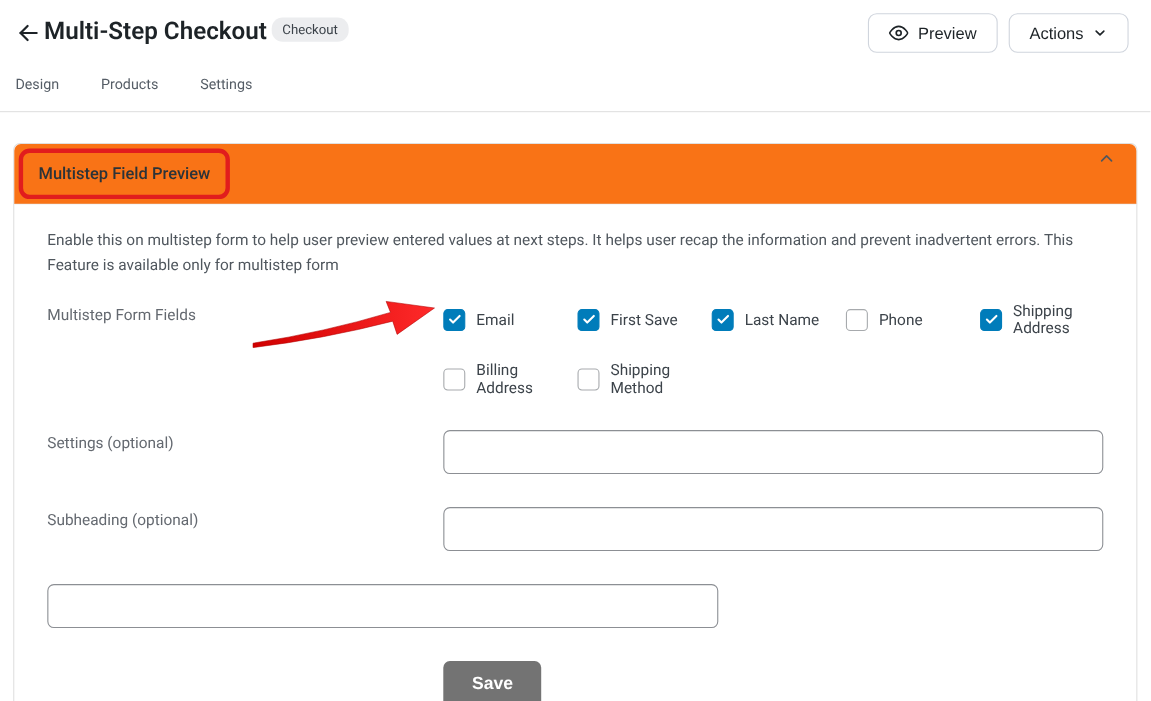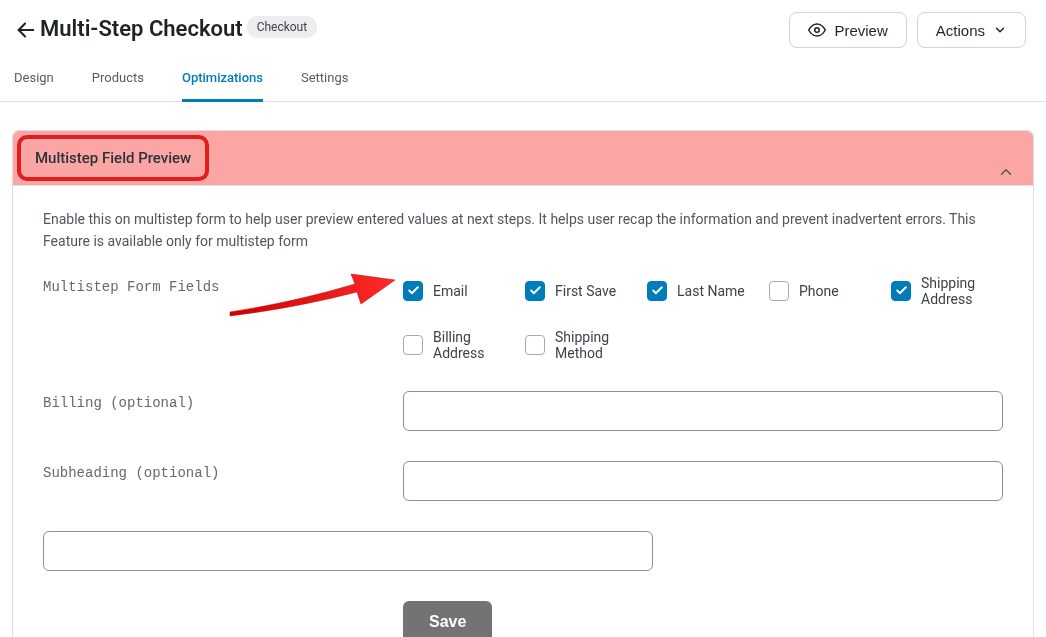"Optimizations" div.tab { html: <div>Optimizations</div> -> none }
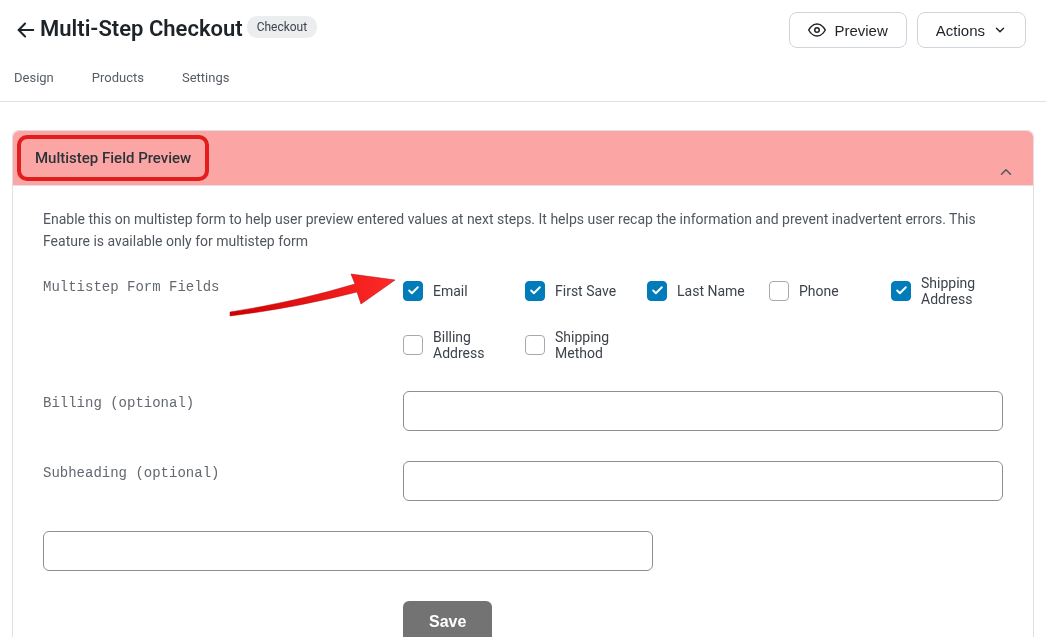"Multistep Field Preview" .panel-header { align-items: flex-end -> flex-start; background: #fca5a5 -> #f97316 }
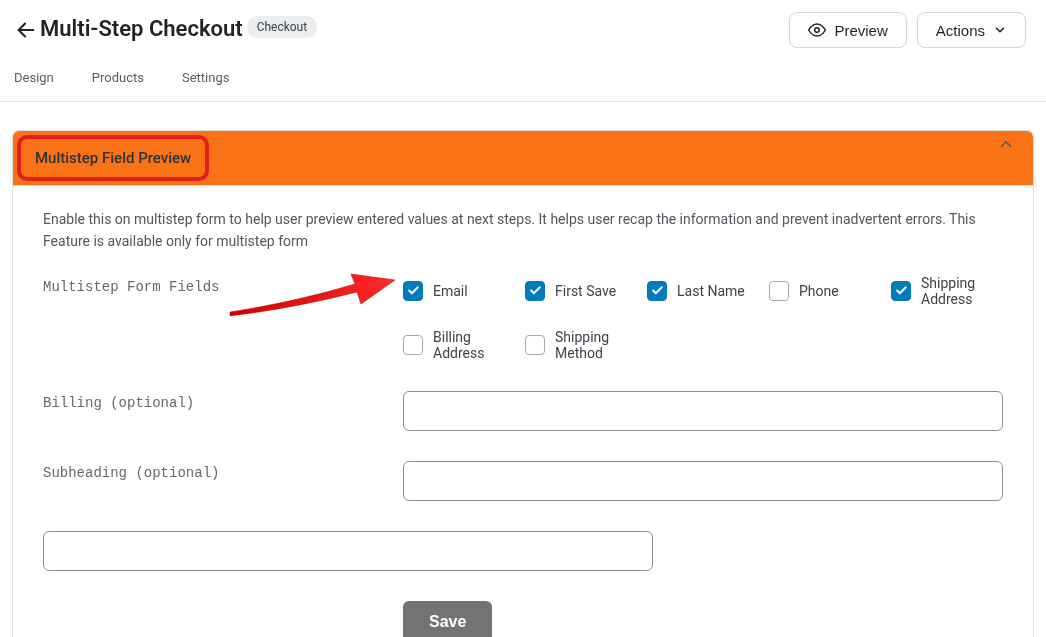"Multistep Form Fields" .form-label { font-family: Liberation Mono, monospace -> none }
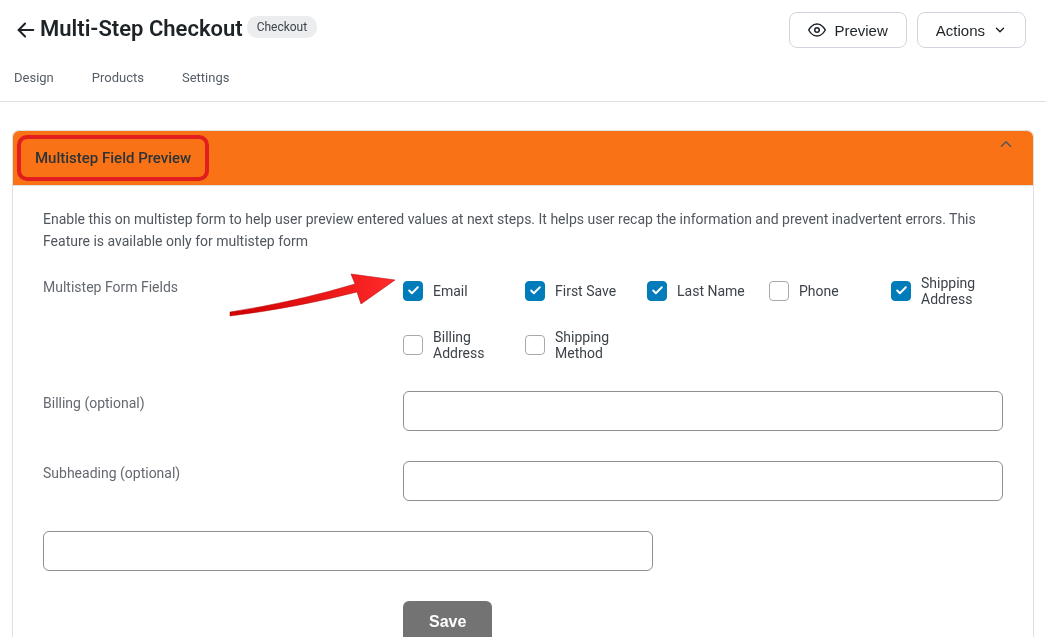"Billing (optional)" div.form-label { text: Billing -> Settings }
